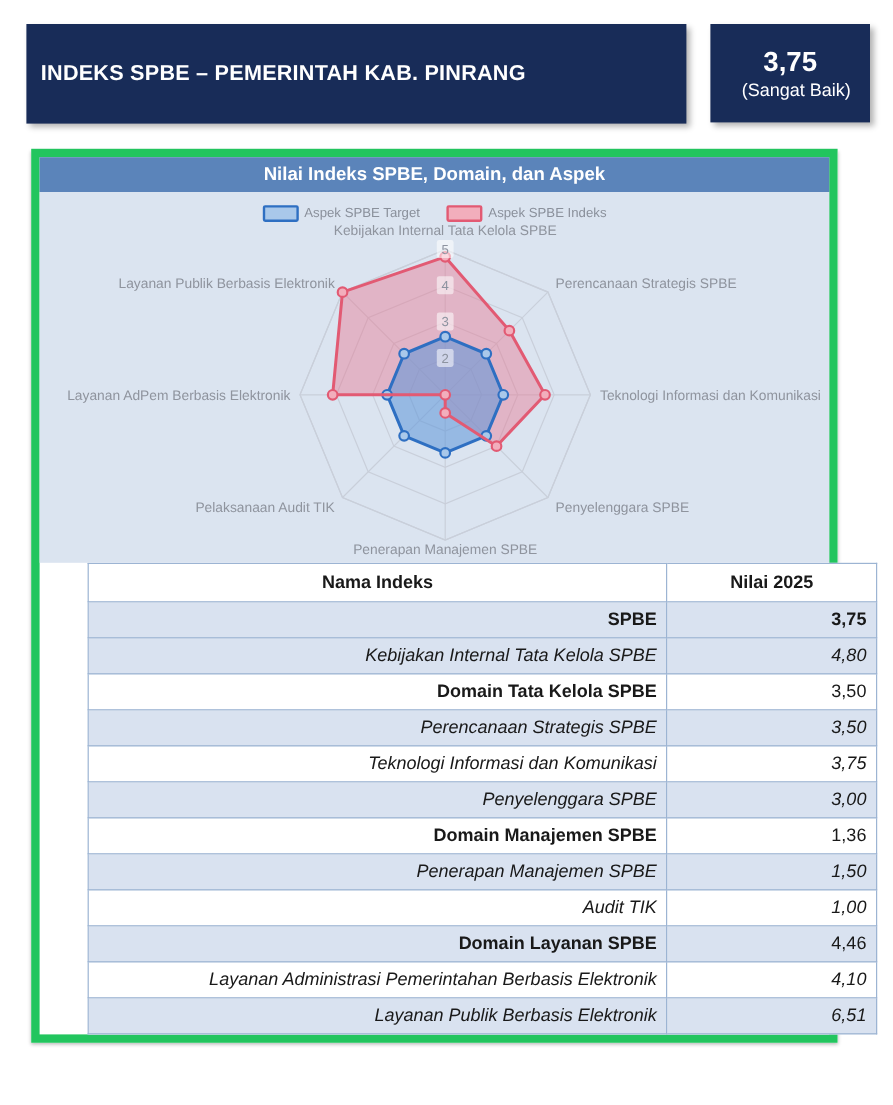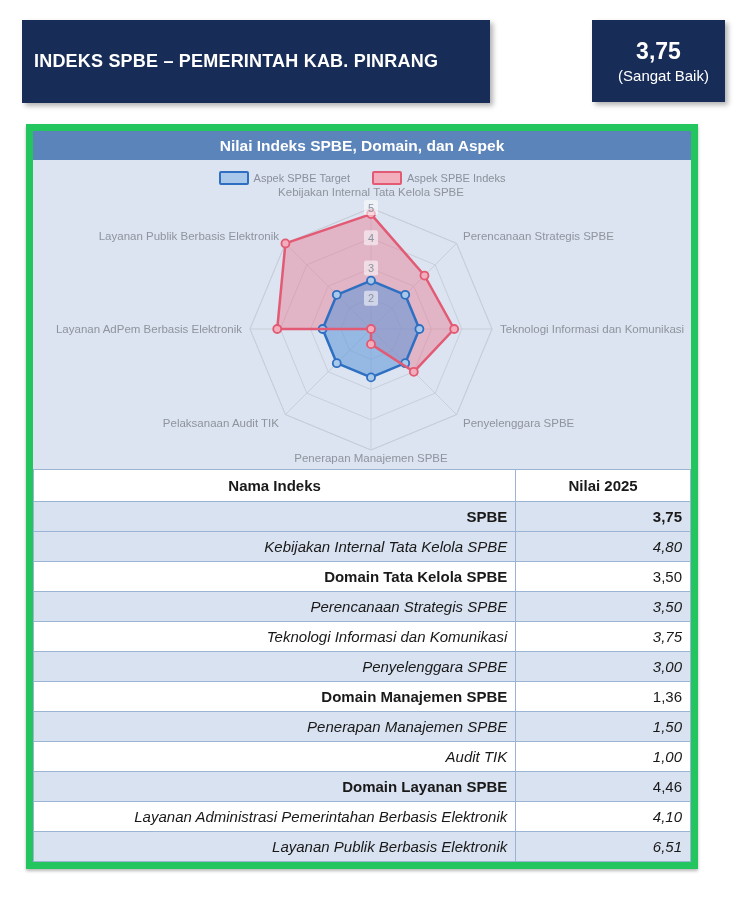"INDEKS SPBE – PEMERINTAH KAB." .header-bar { width: 468px -> 550px }
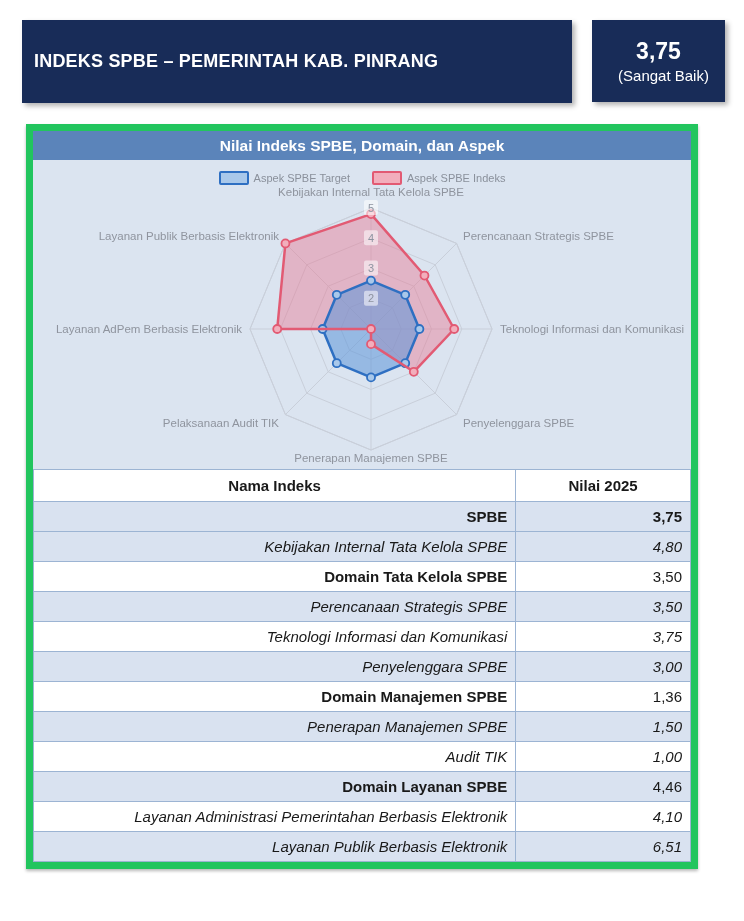"Nama Indeks" table.idx { margin-left: none -> 40px }
